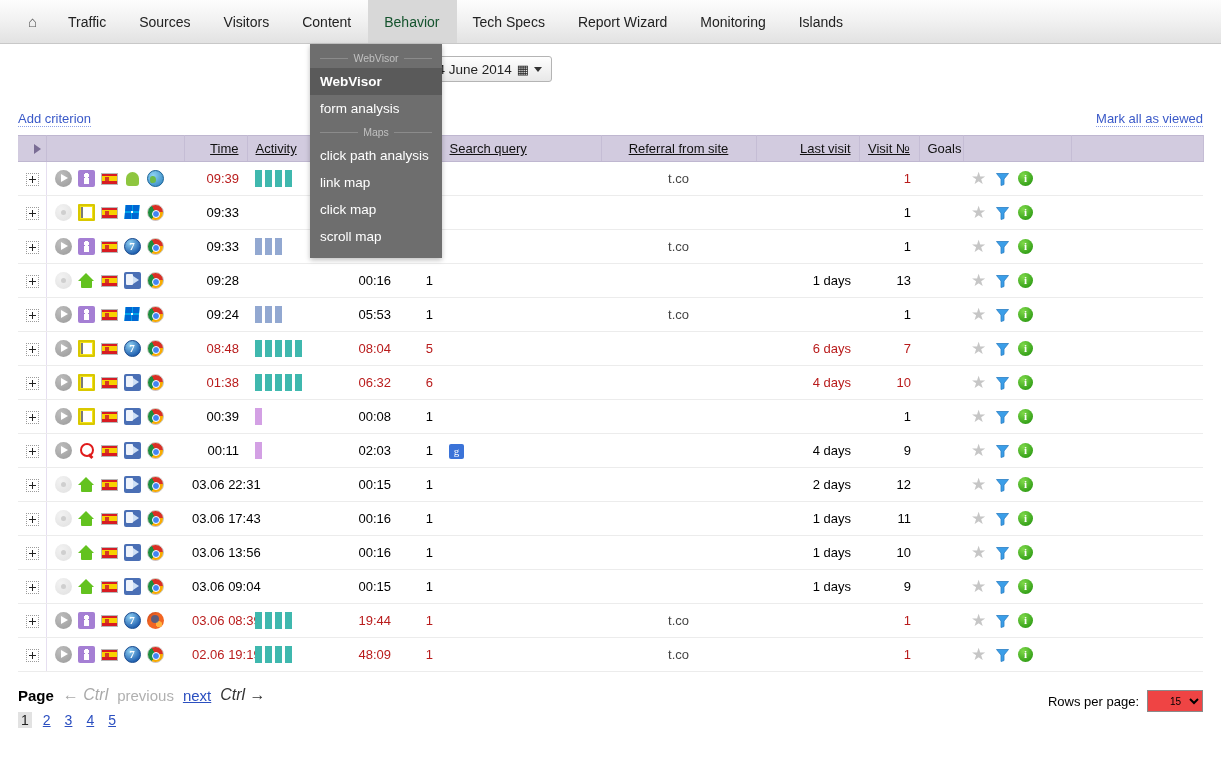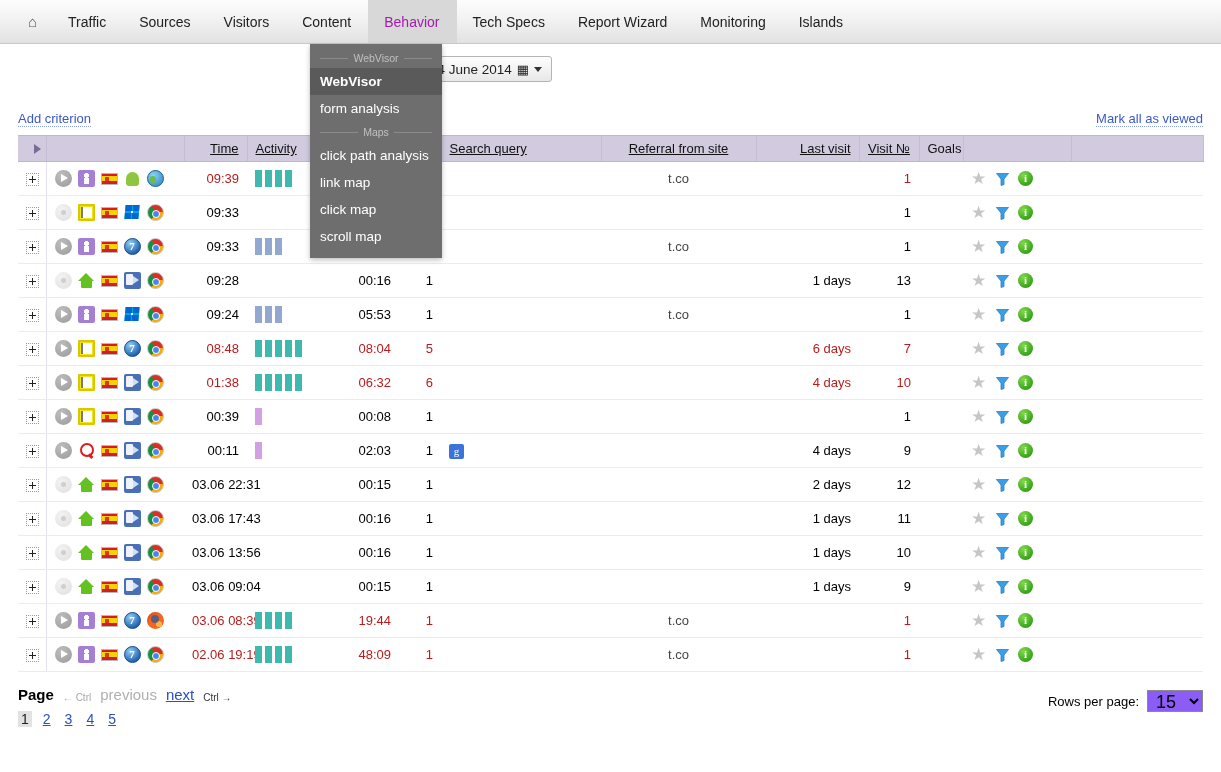"Behavior" .nav-item.active { color: #a21caf -> #14532d }
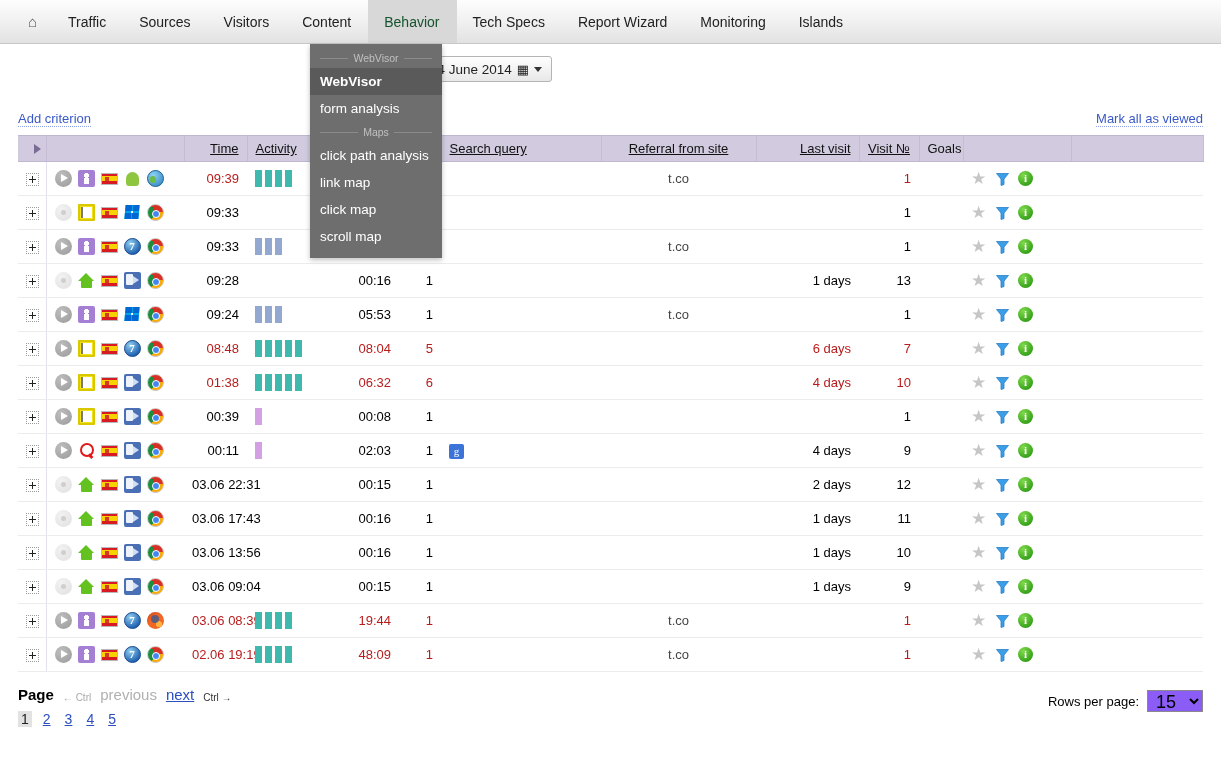"← Ctrl" .pg-hint { font-size: 10px -> 16px; font-style: none -> italic }
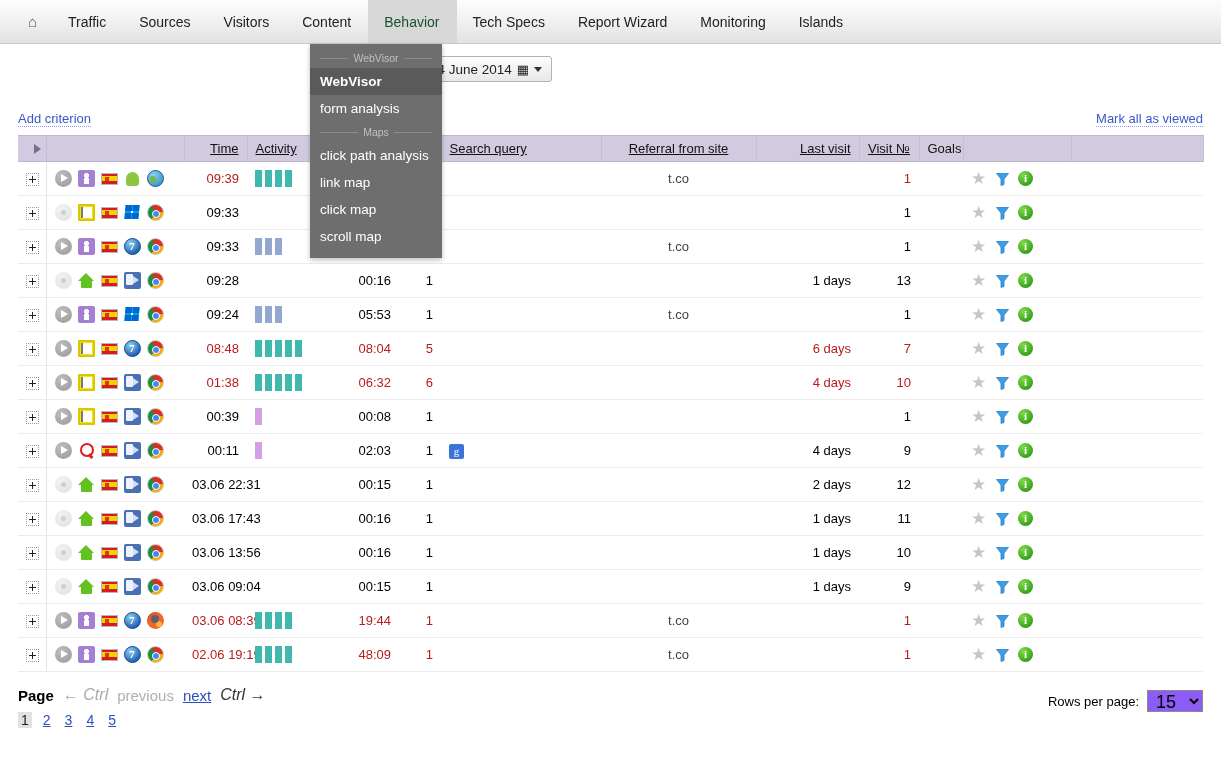"15" .rpp-select { background: #8b5cf6 -> #ef4444; font-size: 18px -> 10px; padding-left: 4px -> 18px }
